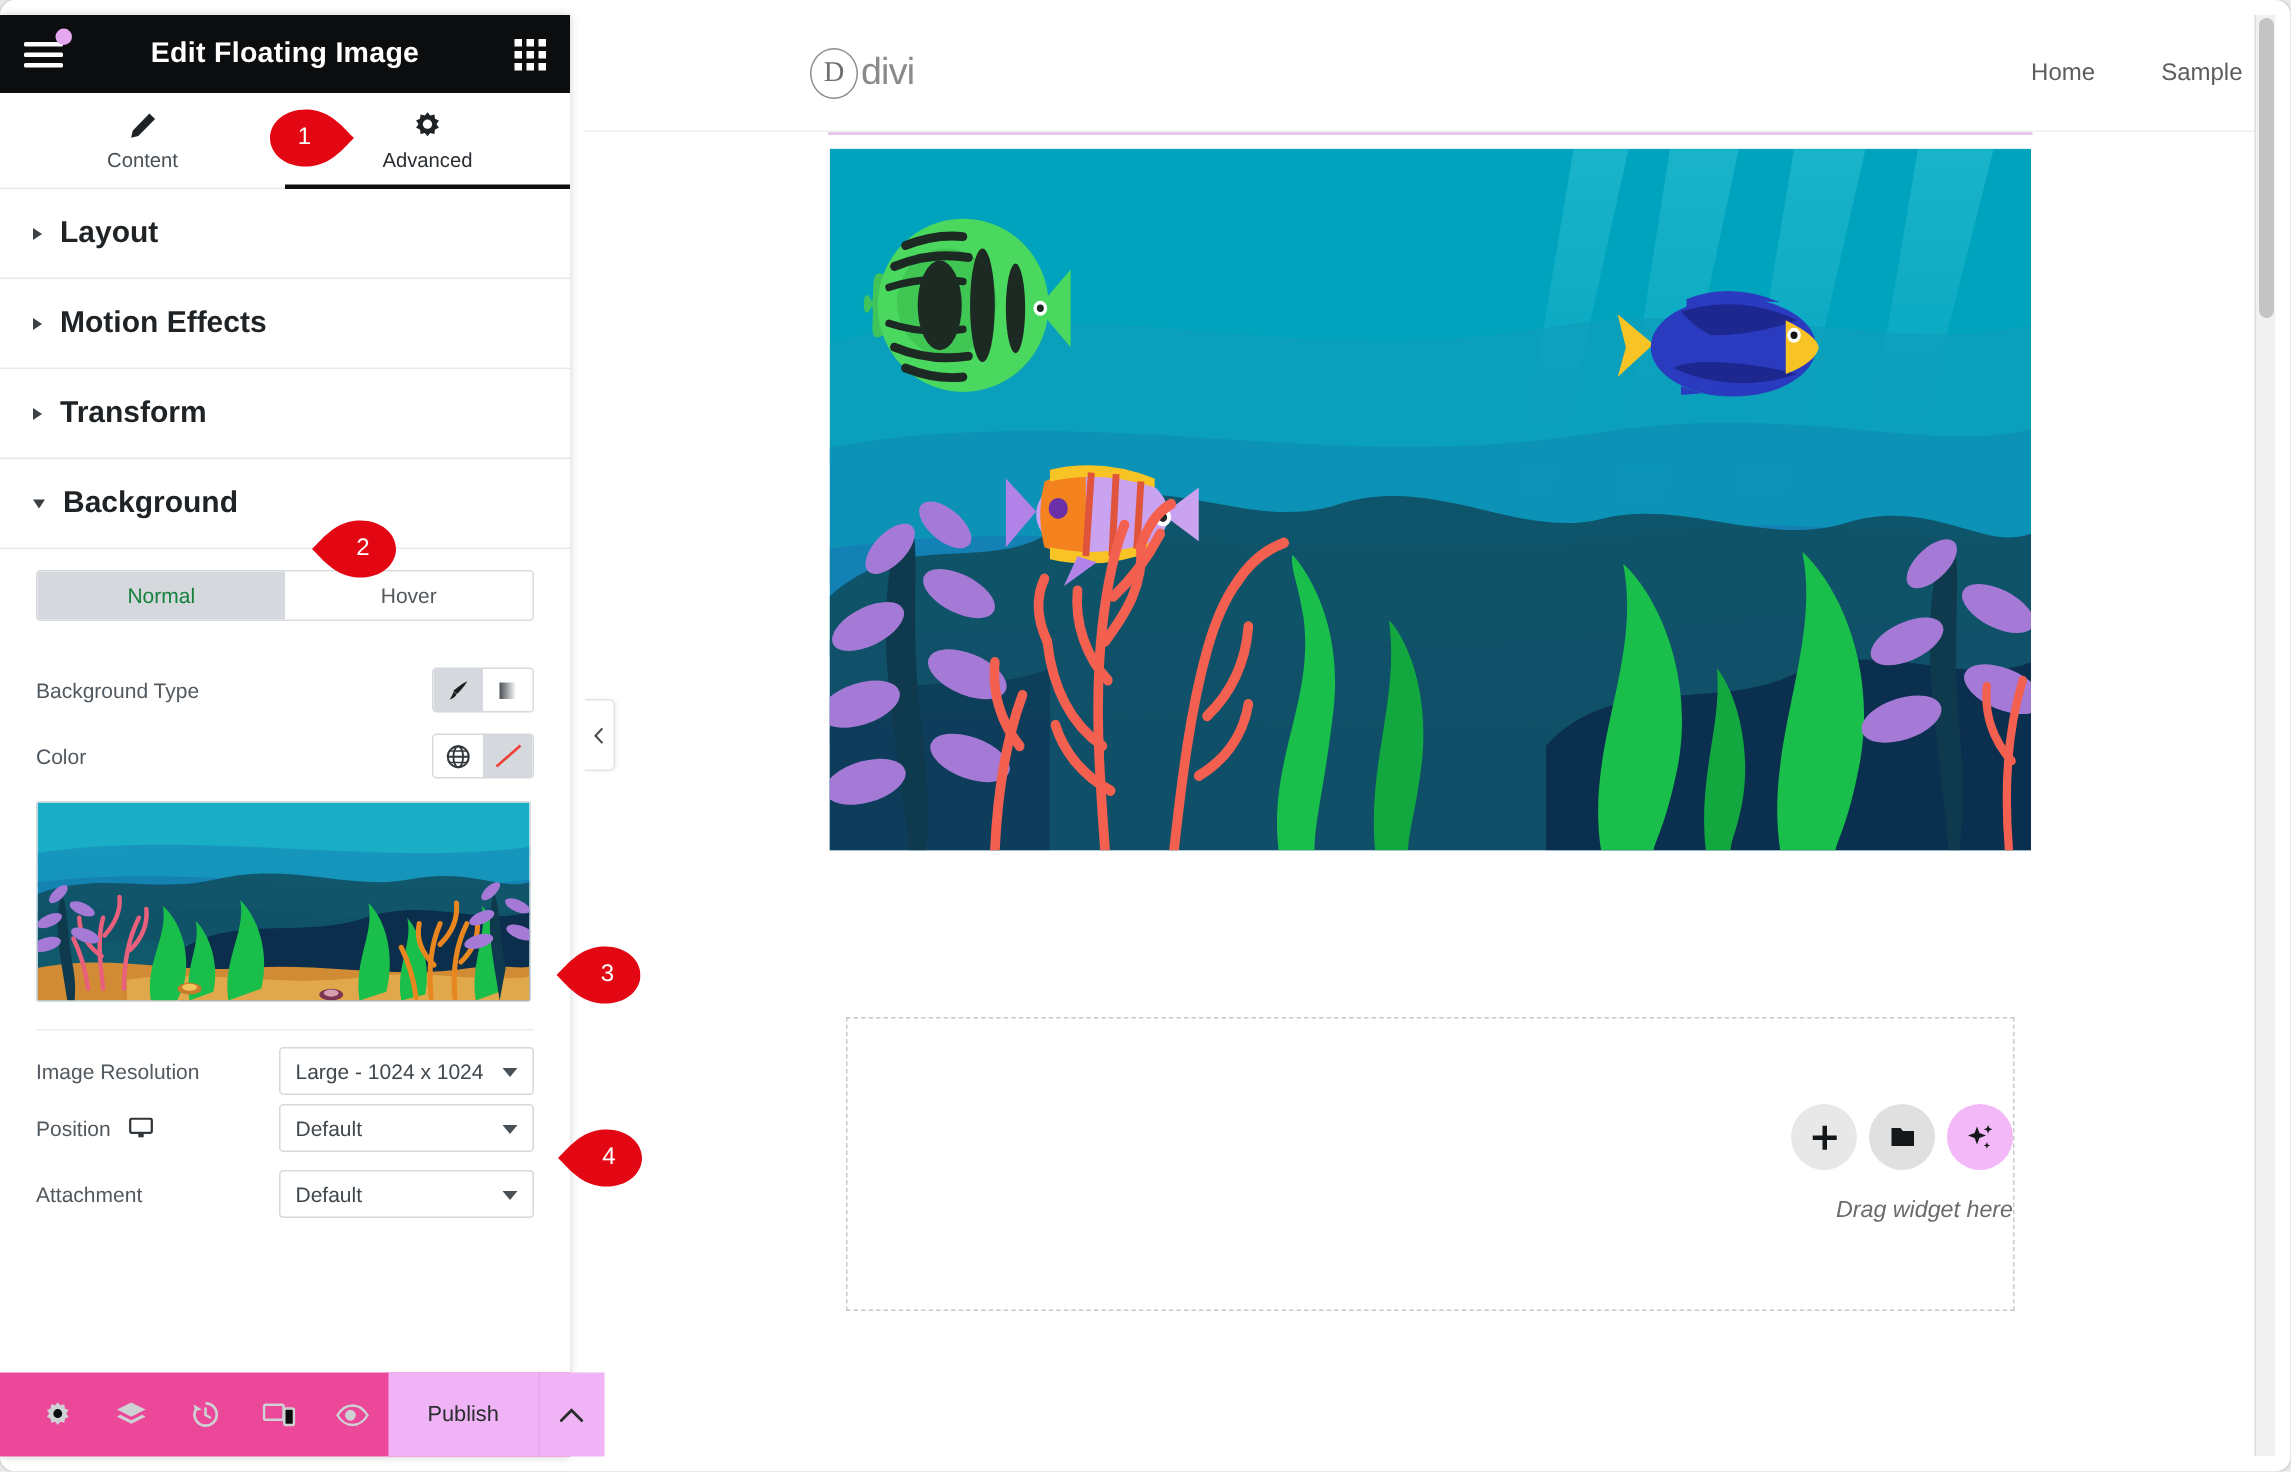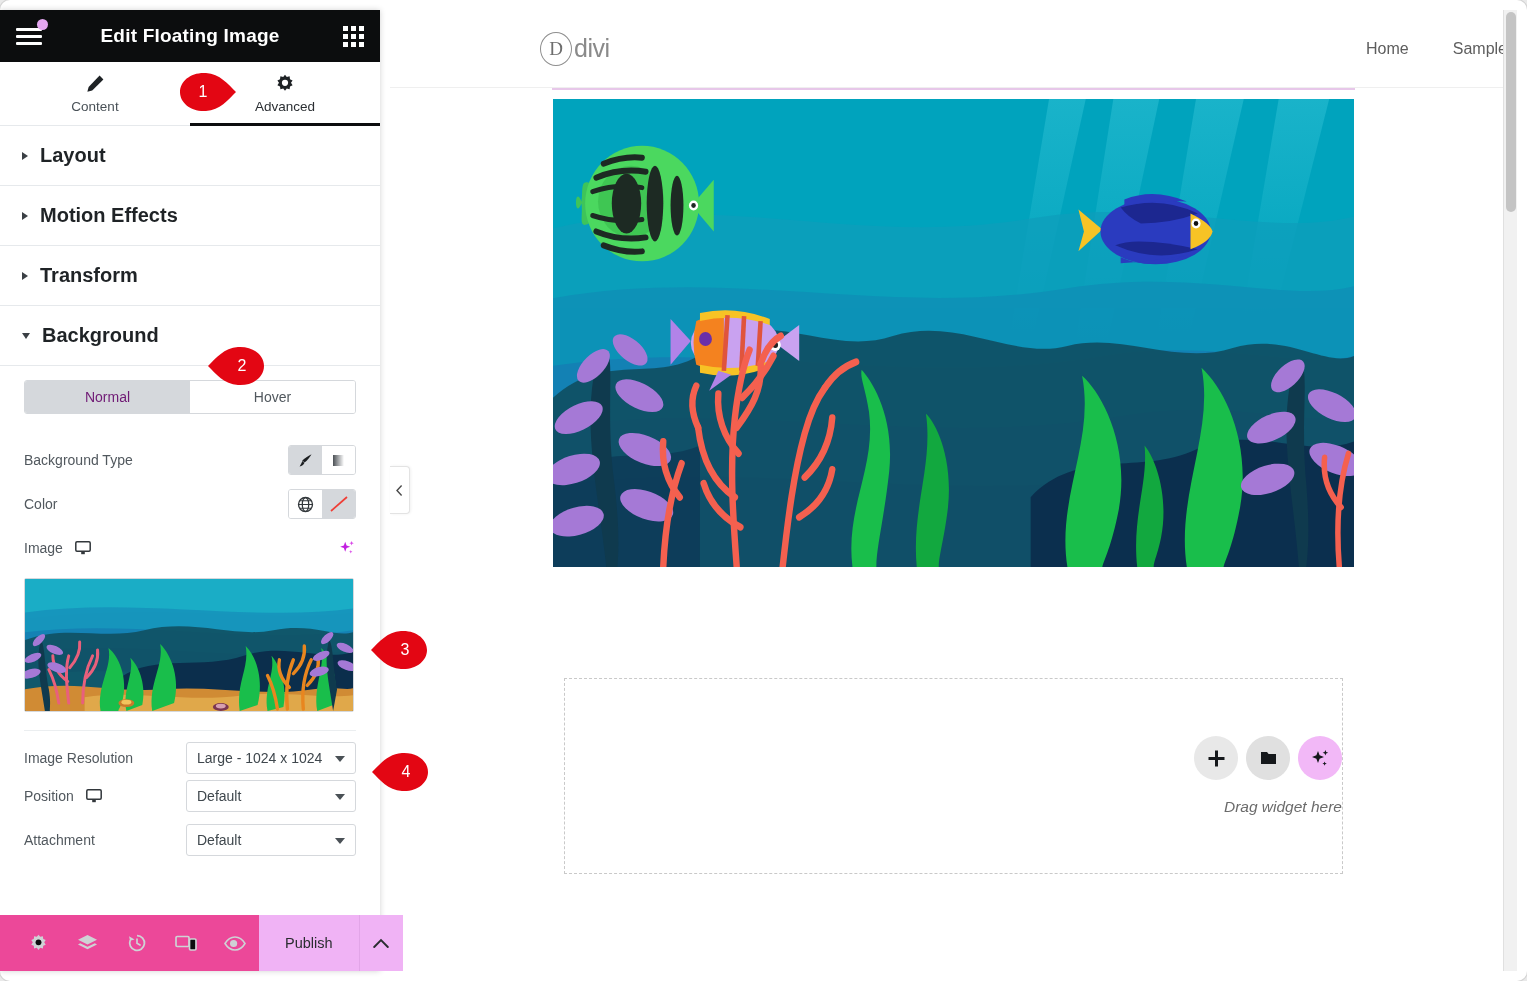"Home" .site-nav { padding-right: 10px -> 22px }
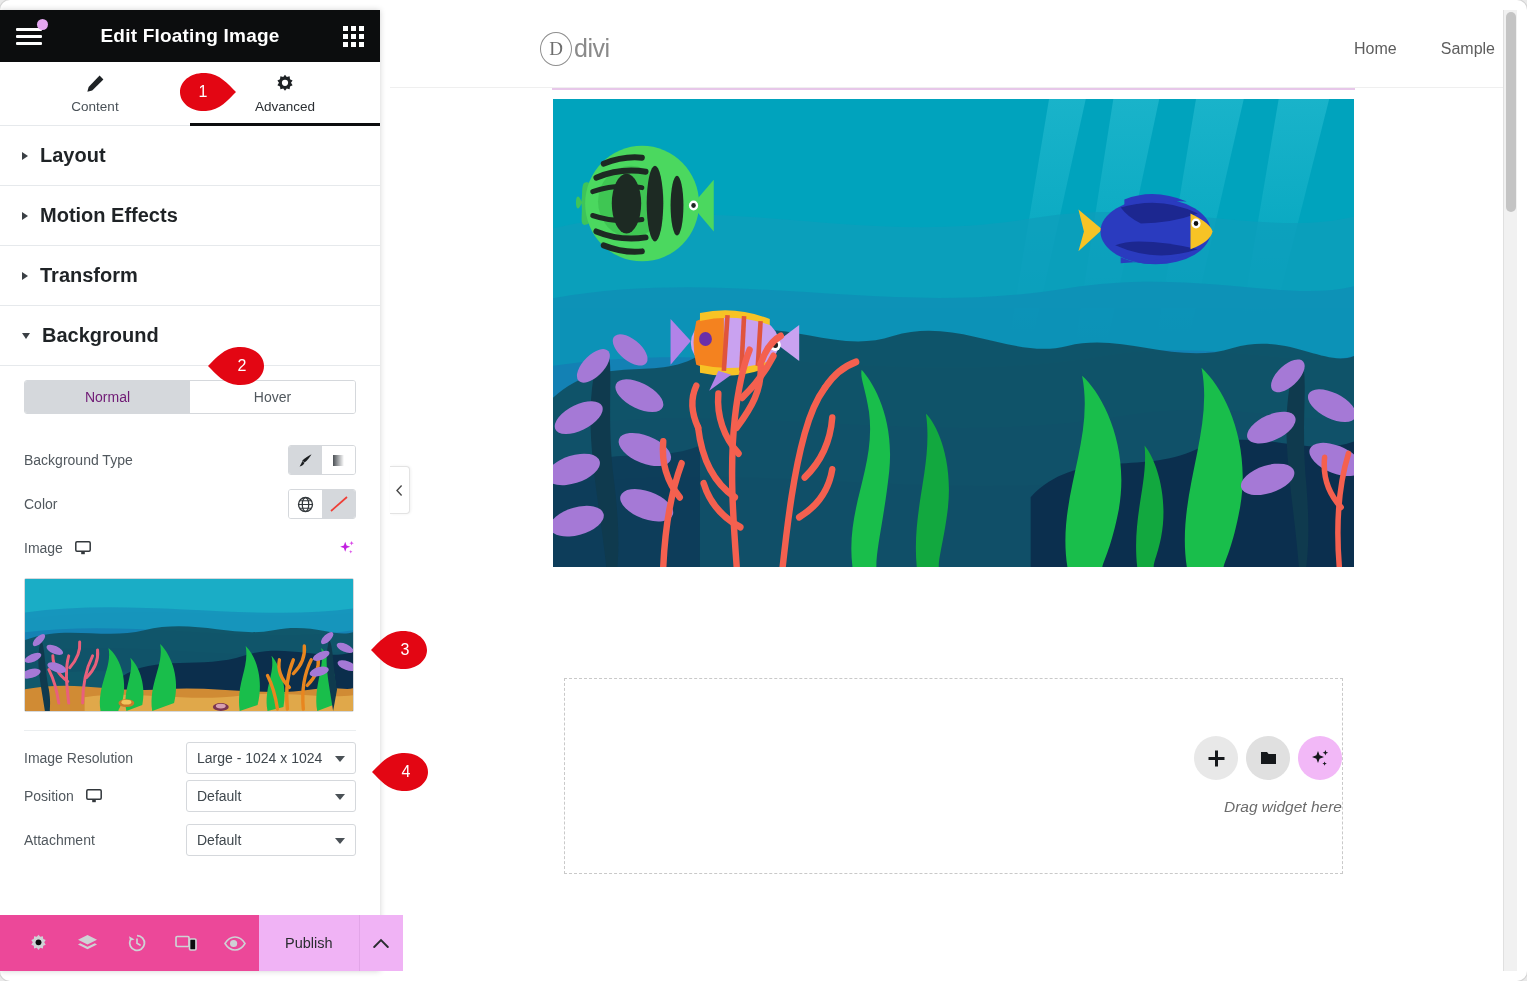"Normal" .seg div.on { color: #701a75 -> #15803d }
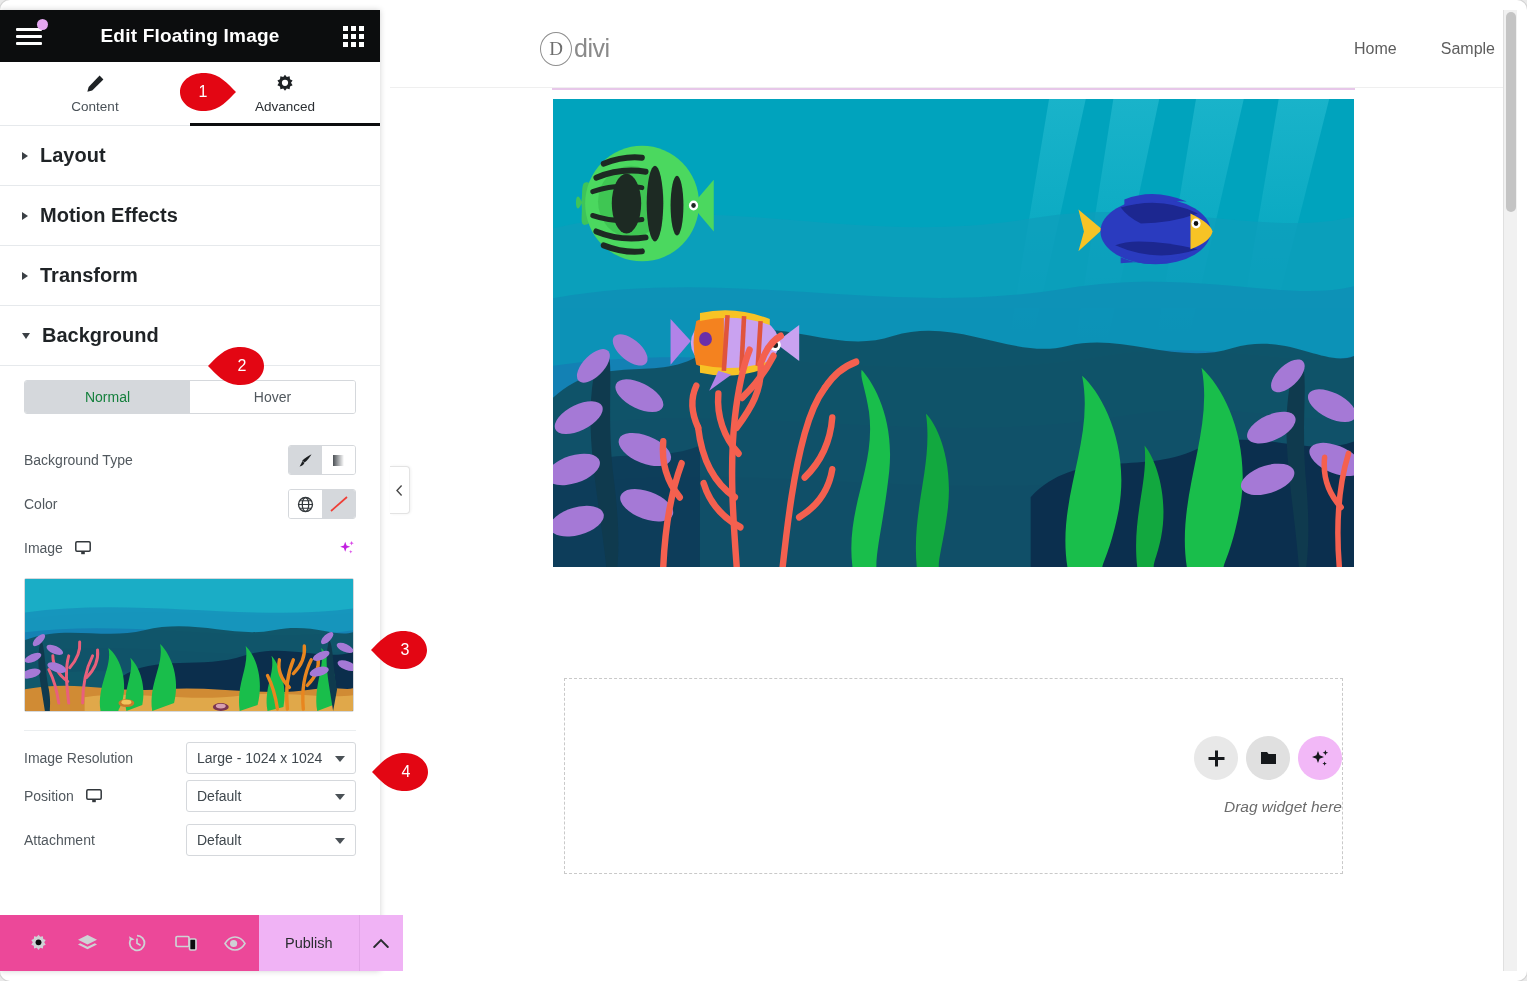"Image" div.row { html: <div> <span> <span>Image</span> <svg> <rect></rect> <rect></rect> </svg> </span> <svg> <path></path> <path></path> <path></path> </svg> </div> -> none }
